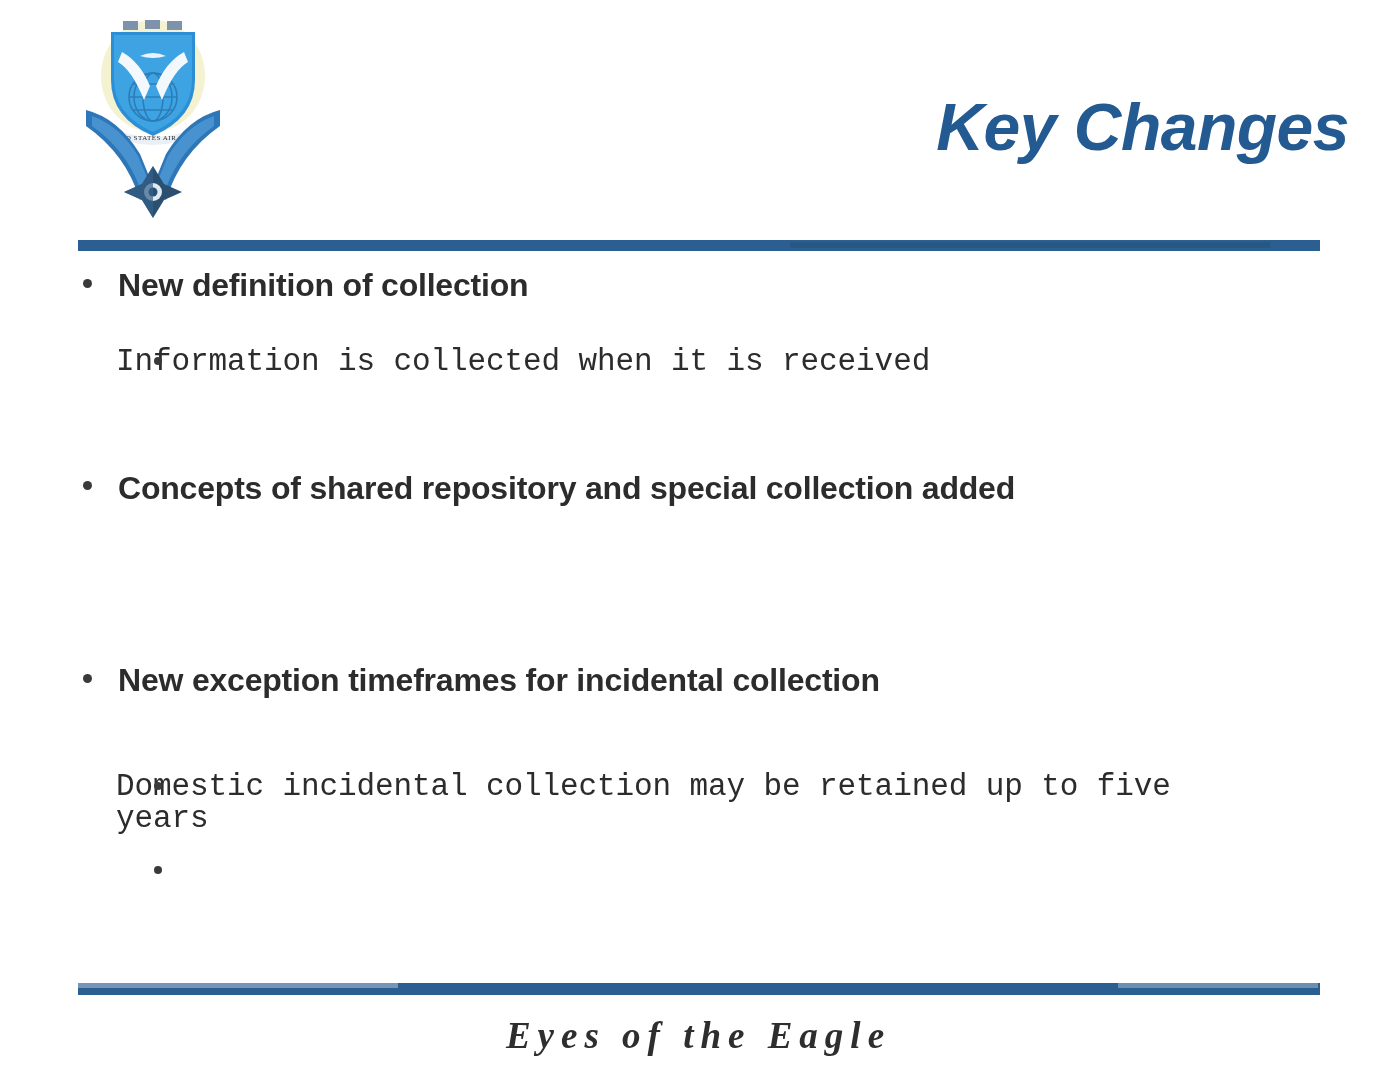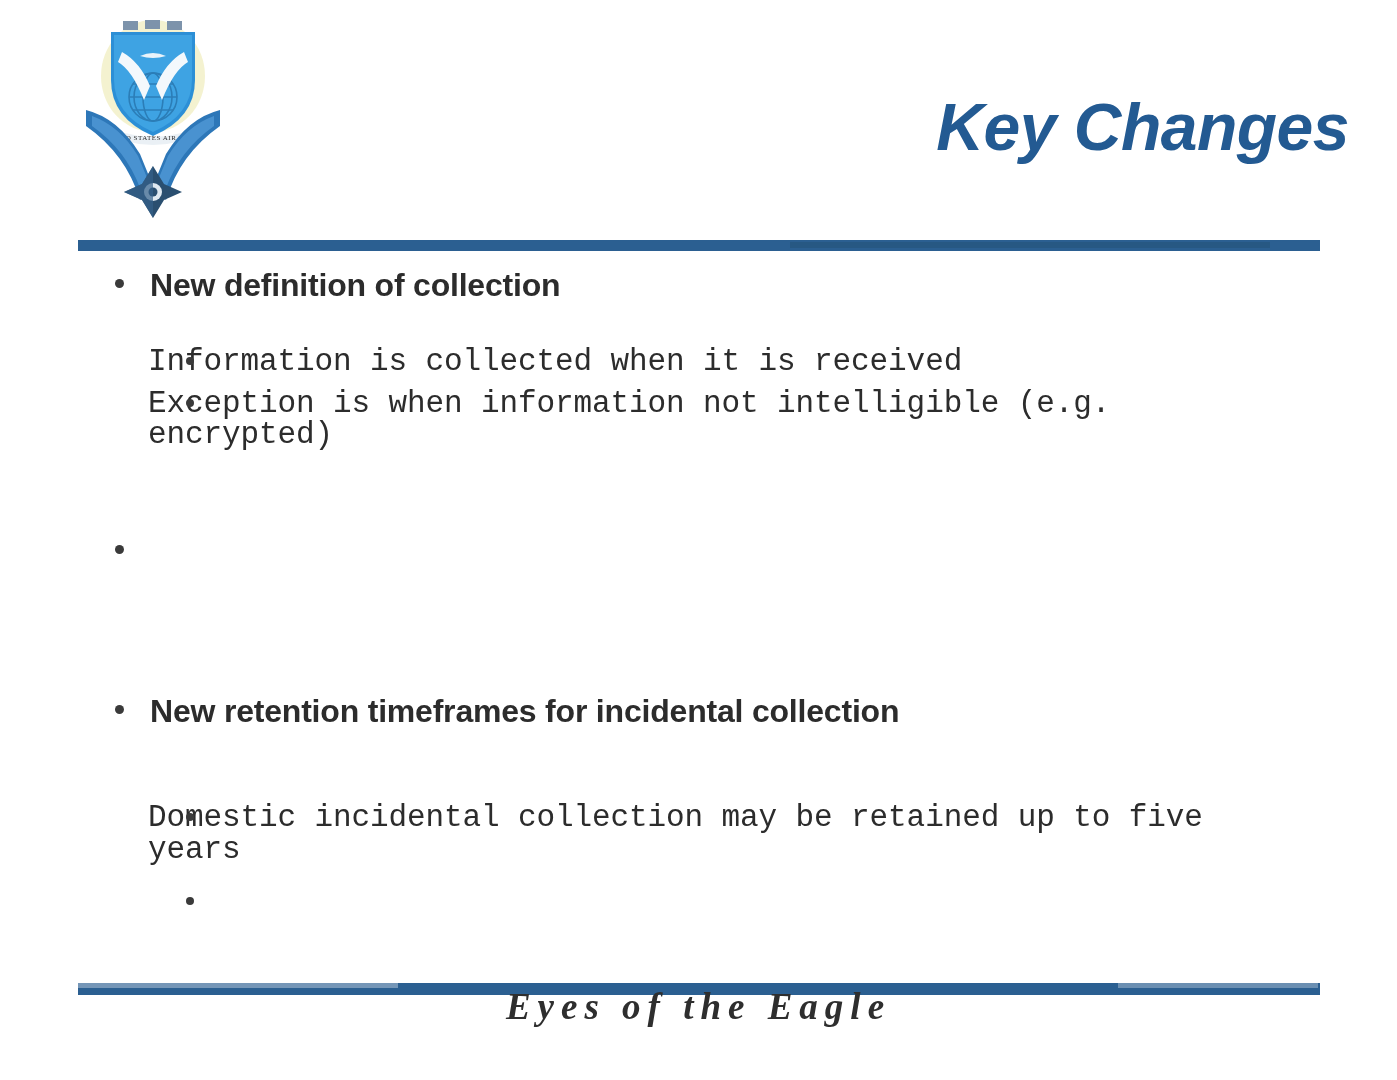"New definition of collection" .slide-body { margin-left: 32px -> none }
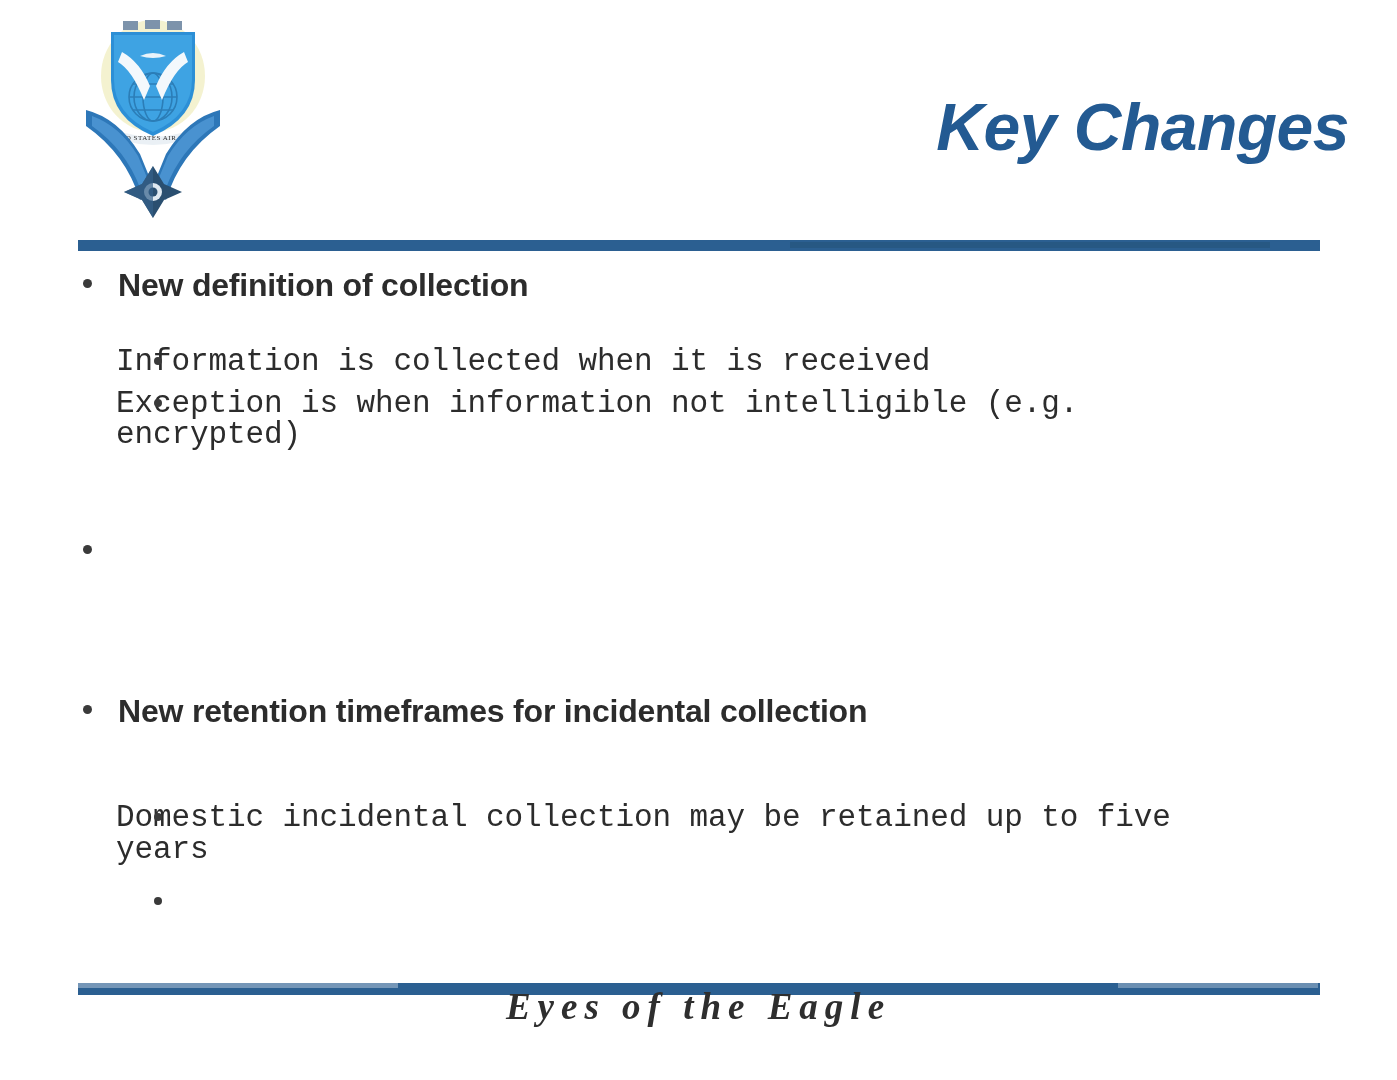"Exception is when information not" div.bullet-row { html: <div> <span></span> <span>Exception is when information not intelligible (e.g. encrypted)</span> </div> -> none }
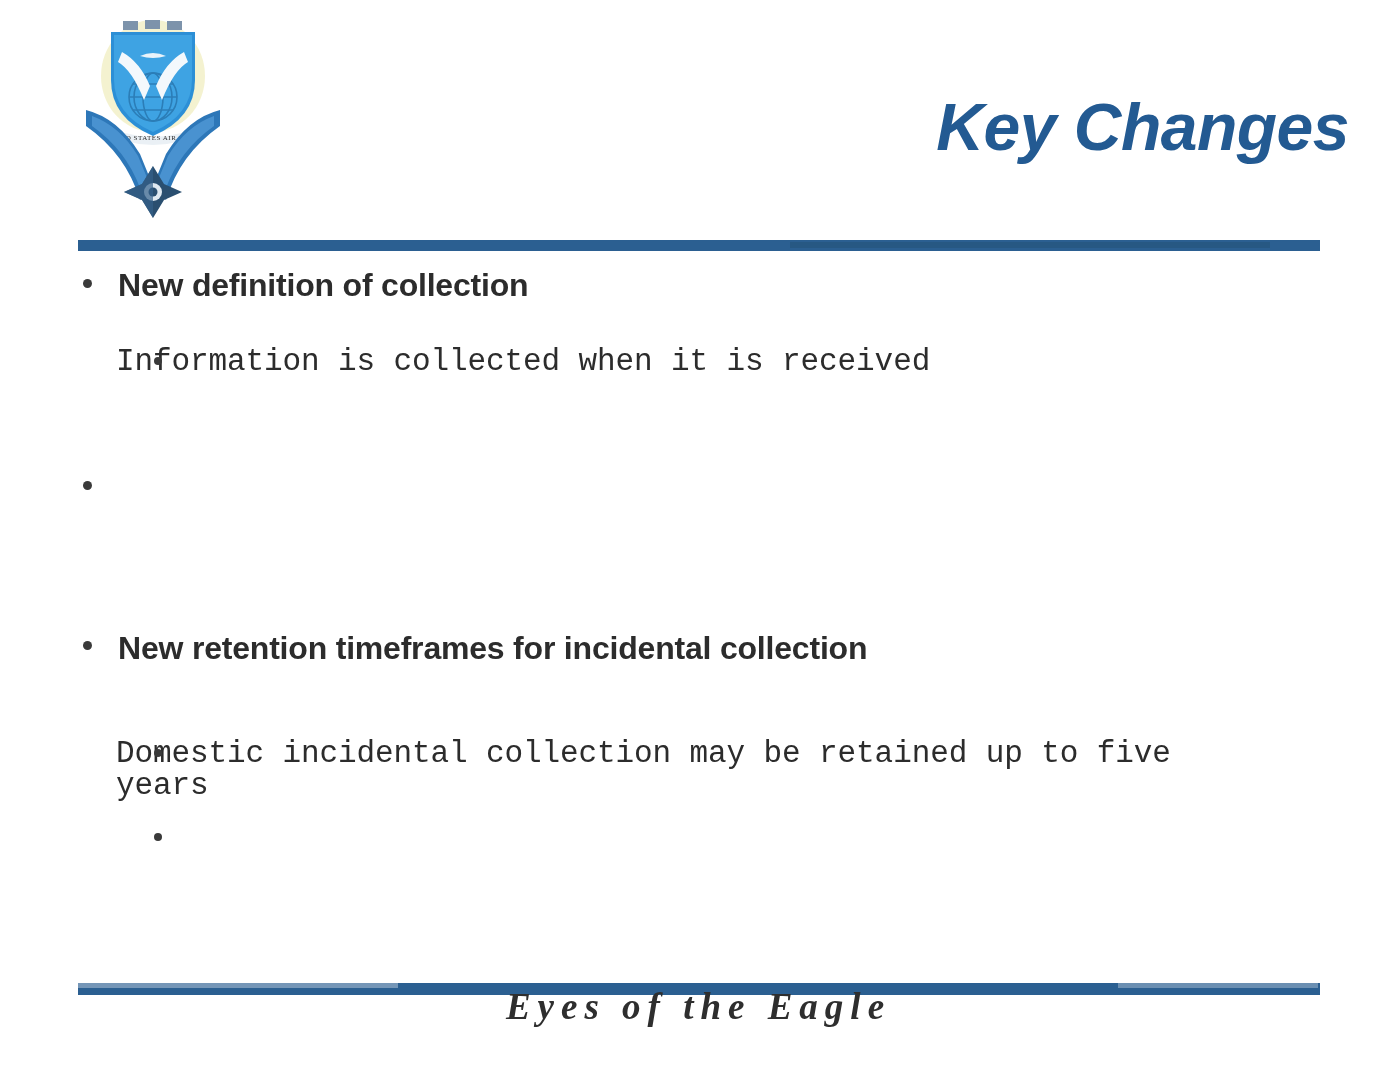"Concepts of shared repository and" span { html: none -> <span>Concepts of shared repository and special collection added</span> }
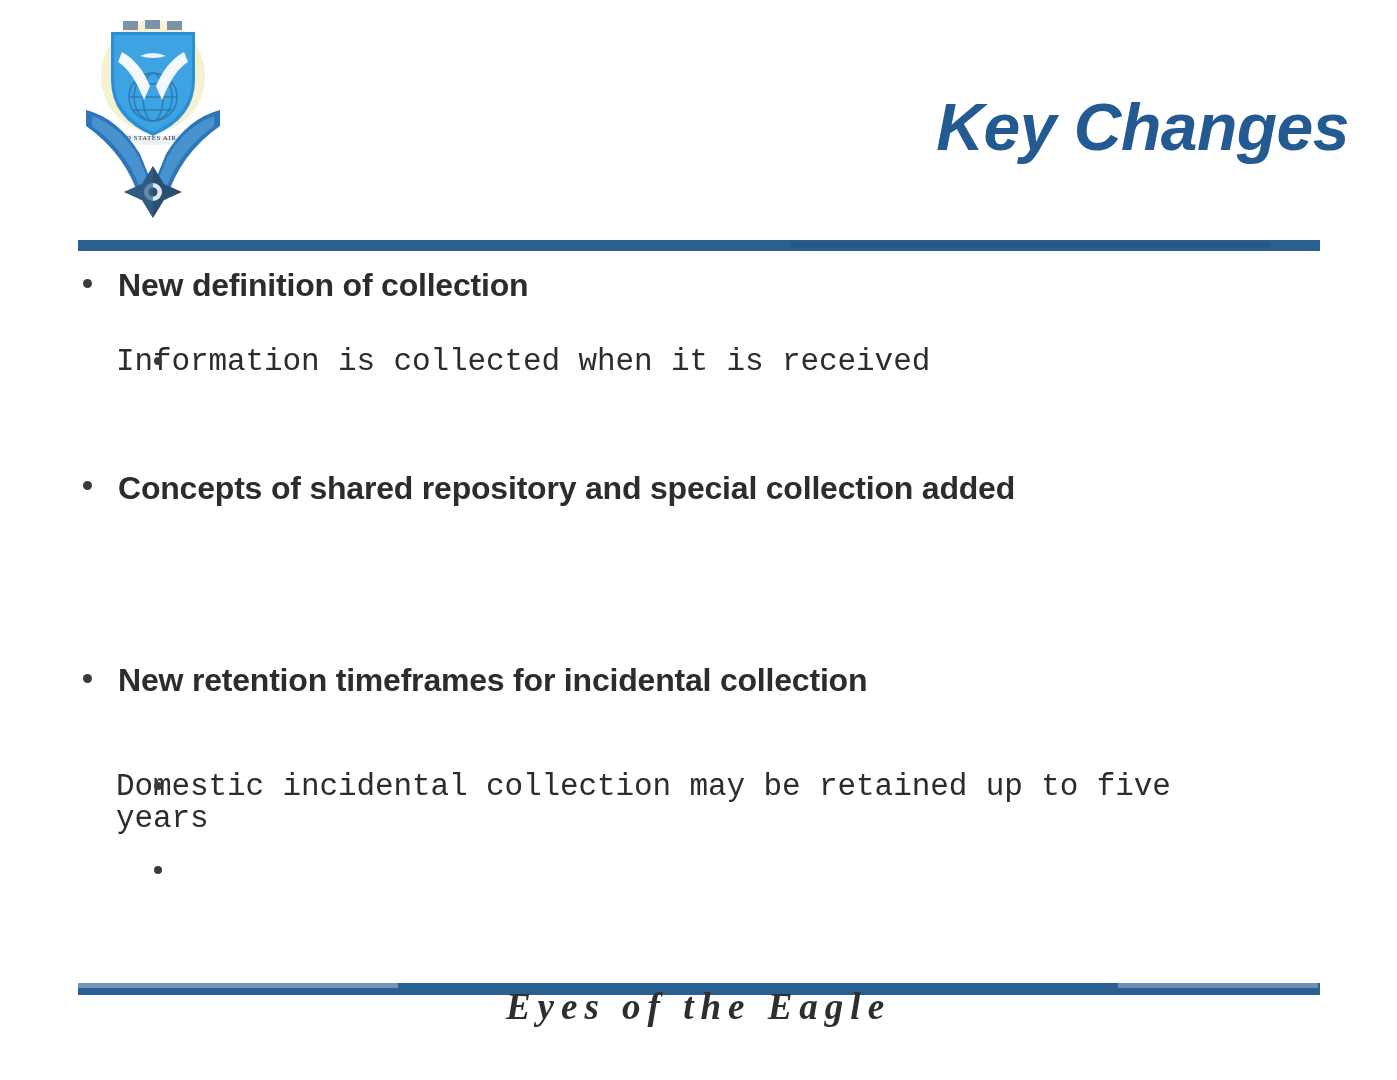"New retention timeframes for incidental" span { text: retention -> exception }
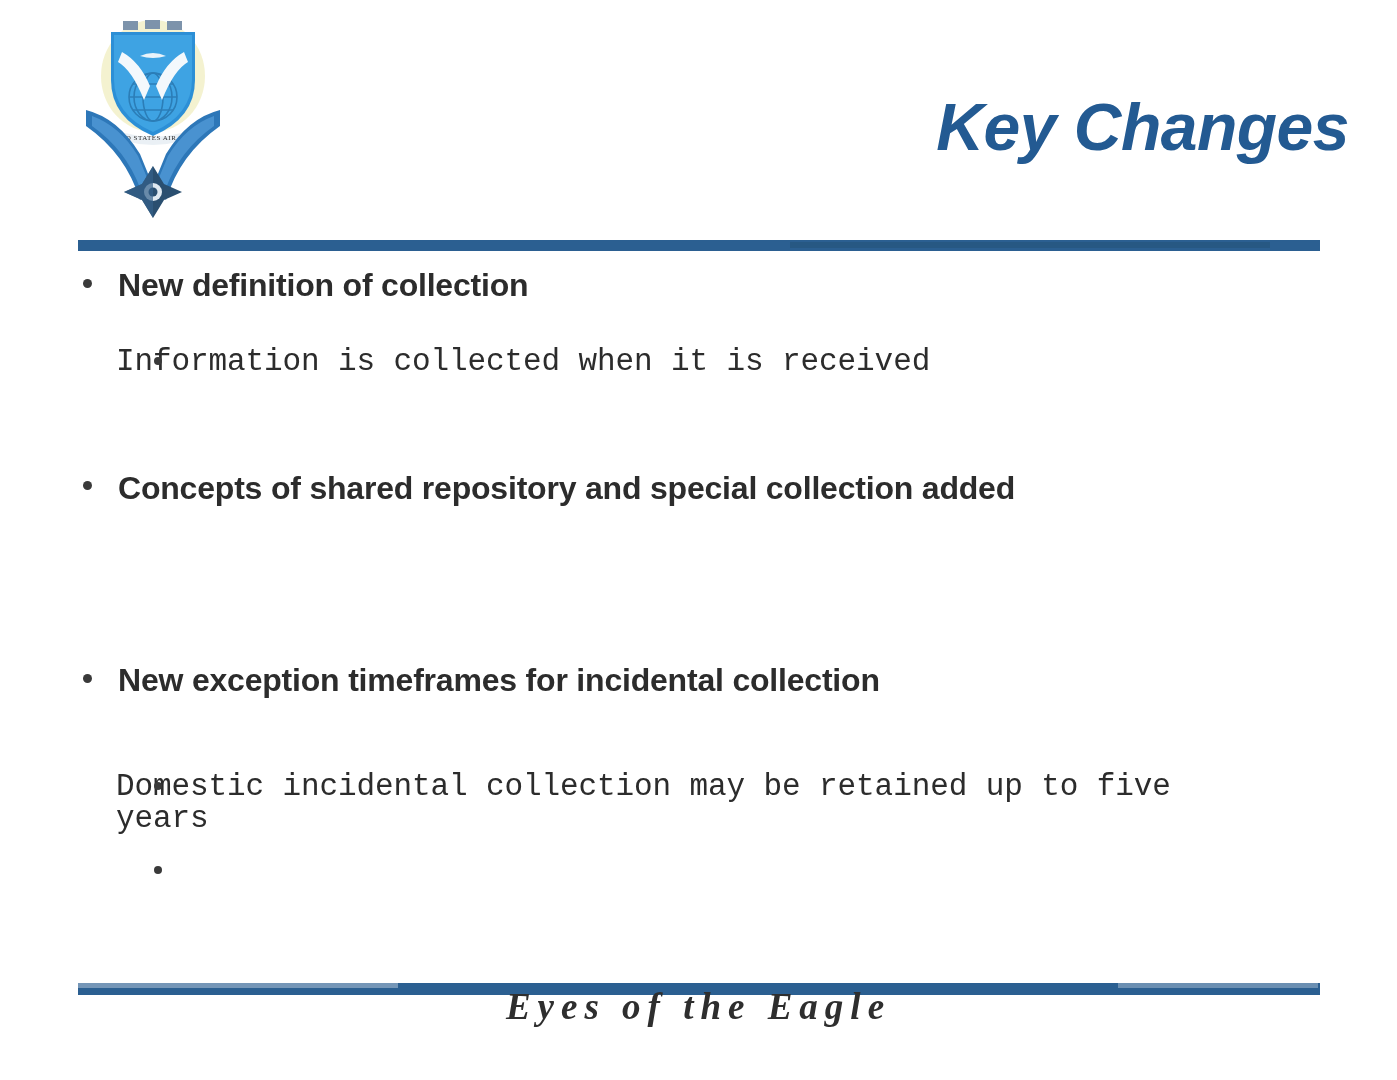"Eyes of the Eagle" .slide-footer { top: 985px -> 1014px }
